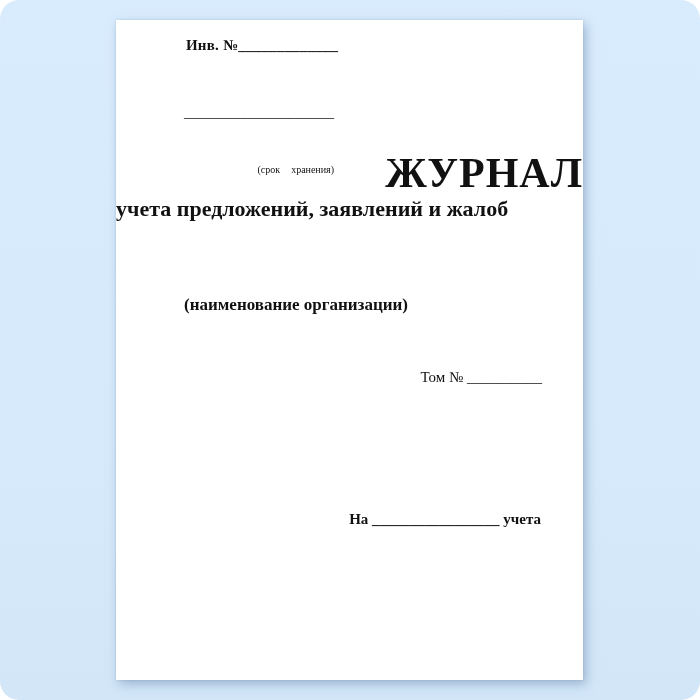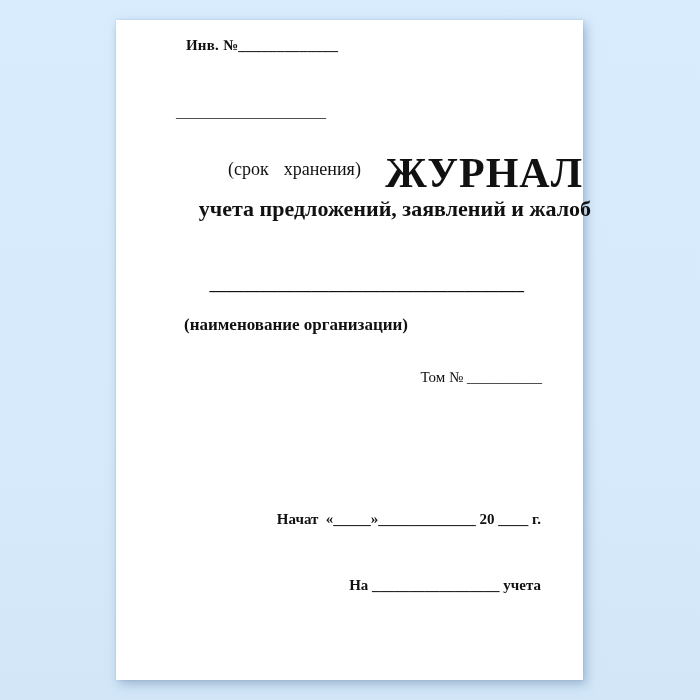"Инв. №_____________" .scene { border-radius: none -> 19px }
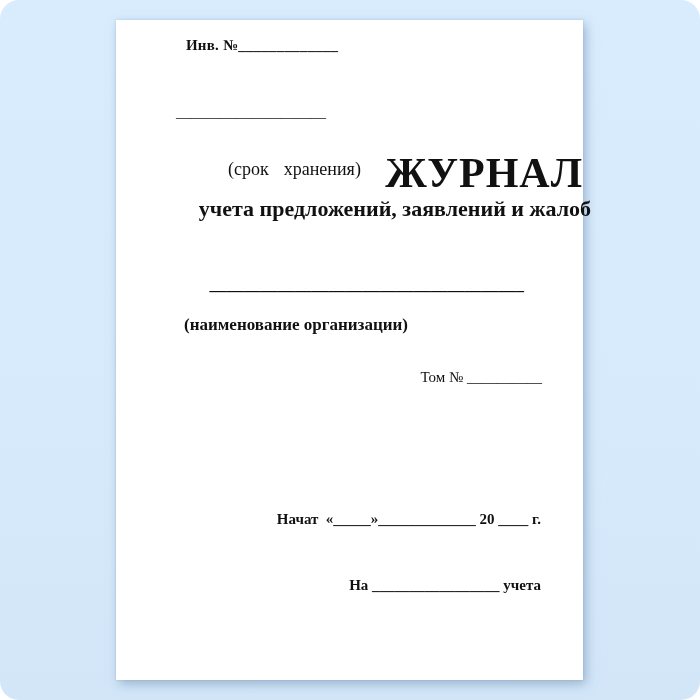"____________________" .srok { left: 60px -> 68px; text-align: none -> right }
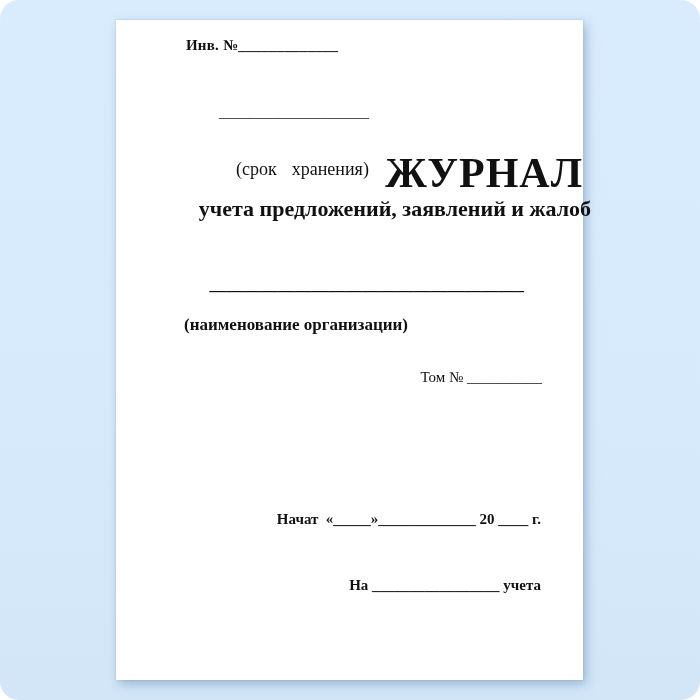"(срок хранения)" .srok-caption { font-size: 18px -> 10px }
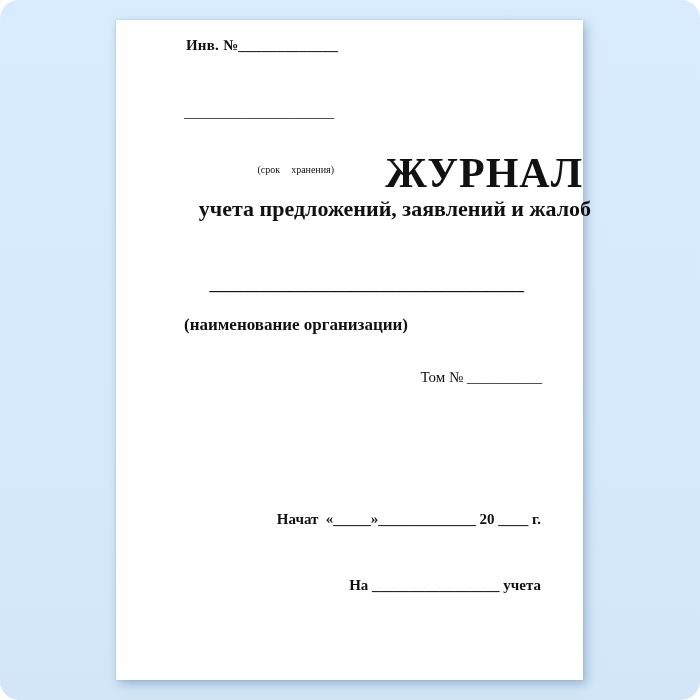"учета предложений, заявлений и жалоб" .subtitle { padding-left: 8px -> none; text-align: right -> left }
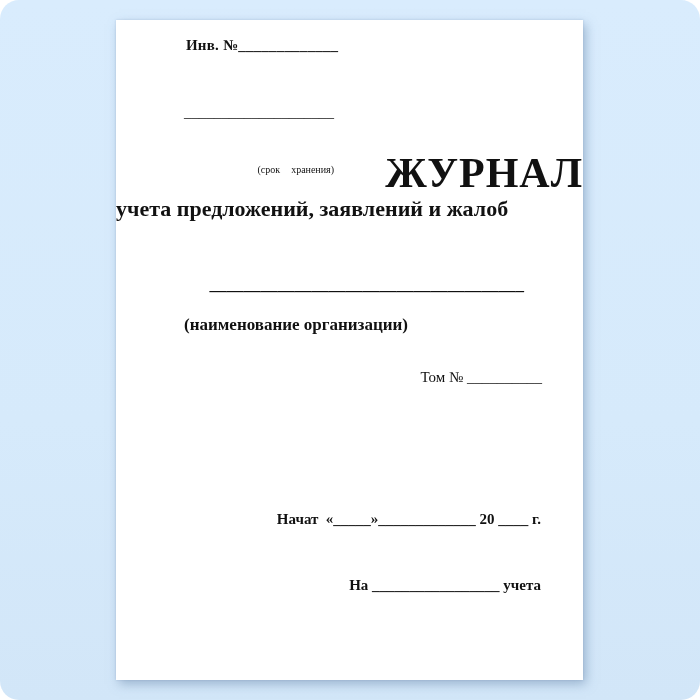"_____________________________________" span { html: <span>_____________________________________</span> -> none }
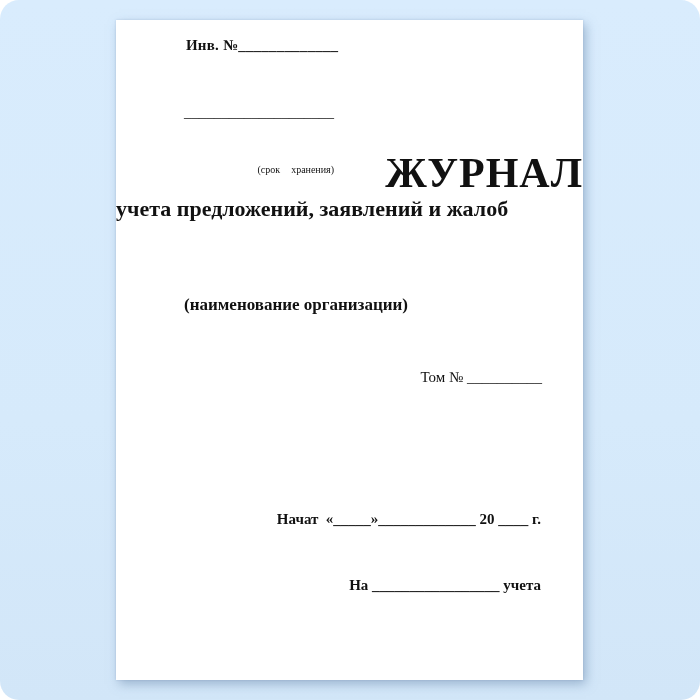"Начат «_____»_____________ 20 ____ г." div.row-started { html: <div>Начат «_____»_____________ 20 ____ г.</div> -> none }
